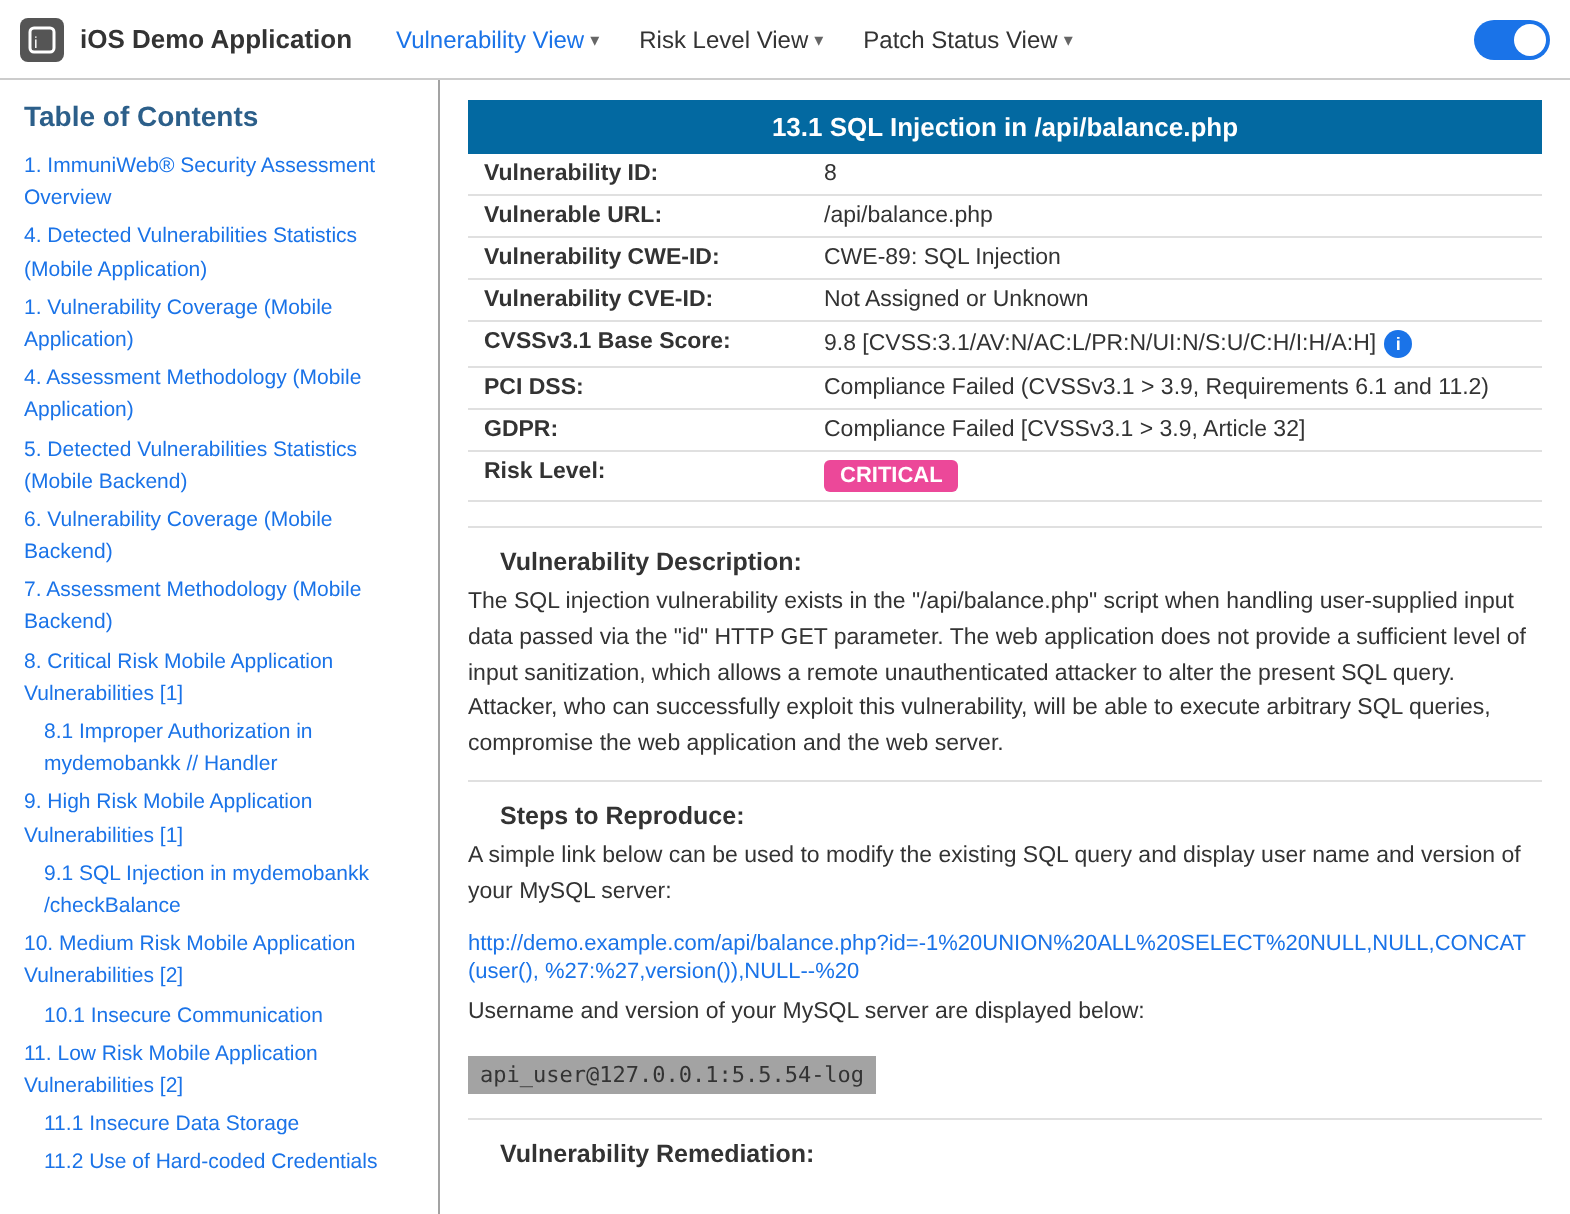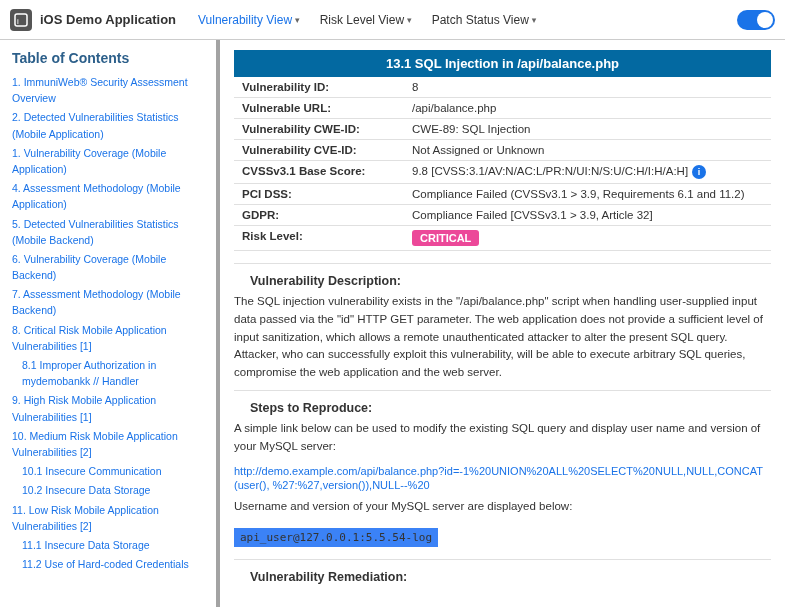"Table of Contents" .sidebar { border-right: 4px solid #a3a3a3 -> 1px solid #a3a3a3 }
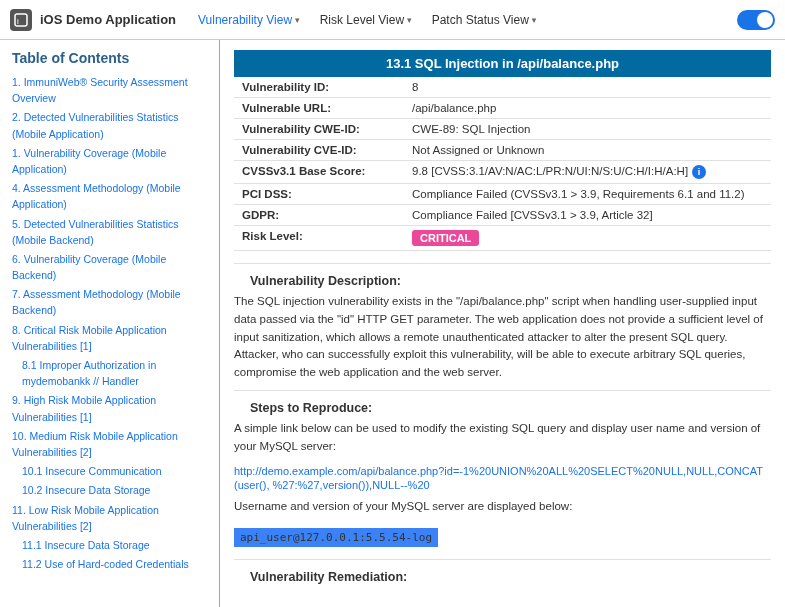"2. Detected Vulnerabilities Statistics" a { text: 2 -> 4 }
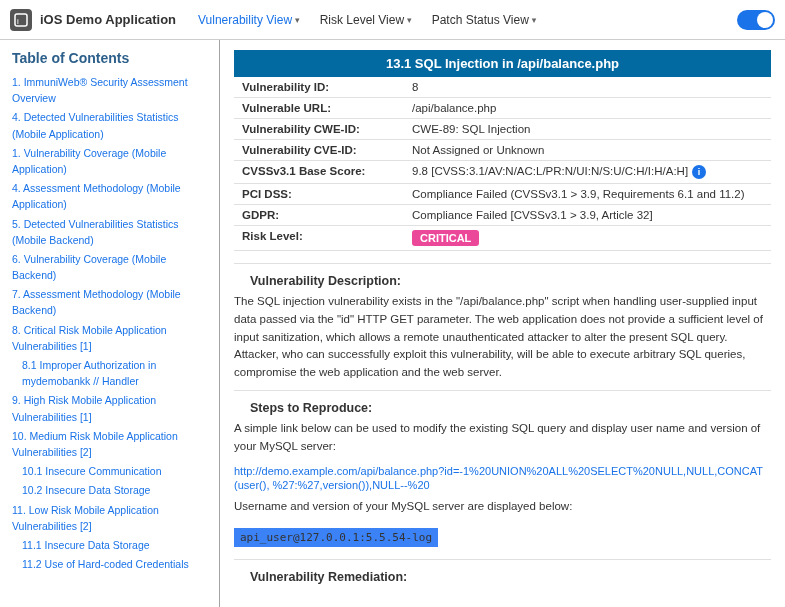"9.1 SQL Injection in mydemobankk" li.sidebar-item { html: none -> <li><a>9.1 SQL Injection in mydemobankk /checkBalance</a></li> }
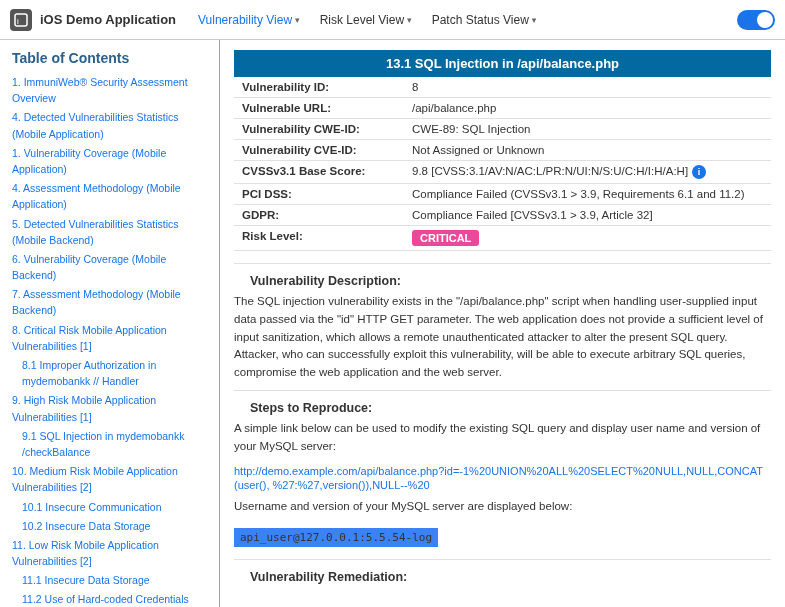"10.2 Insecure Data Storage" li.sidebar-item { html: <li><a>10.2 Insecure Data Storage</a></li> -> none }
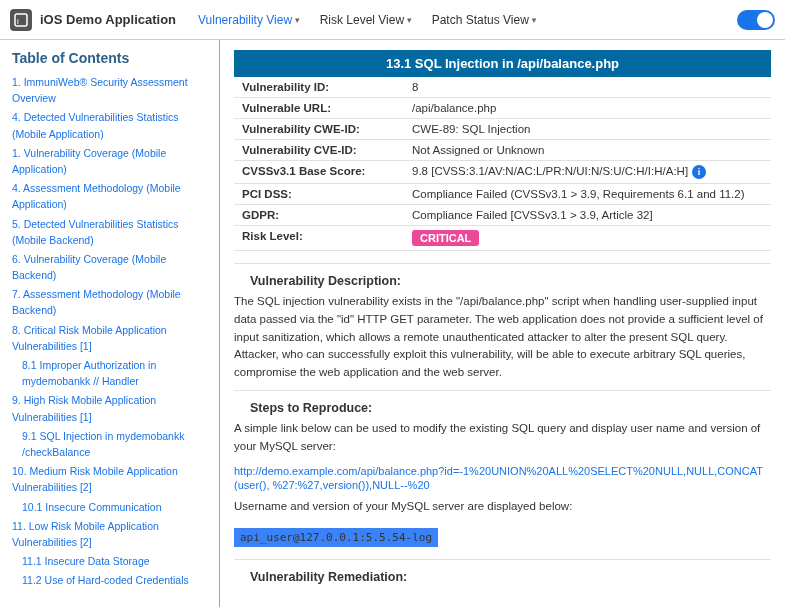"api_user@127.0.0.1:5.5.54-log" .section-mono { background: #3b82f6 -> #a3a3a3 }
